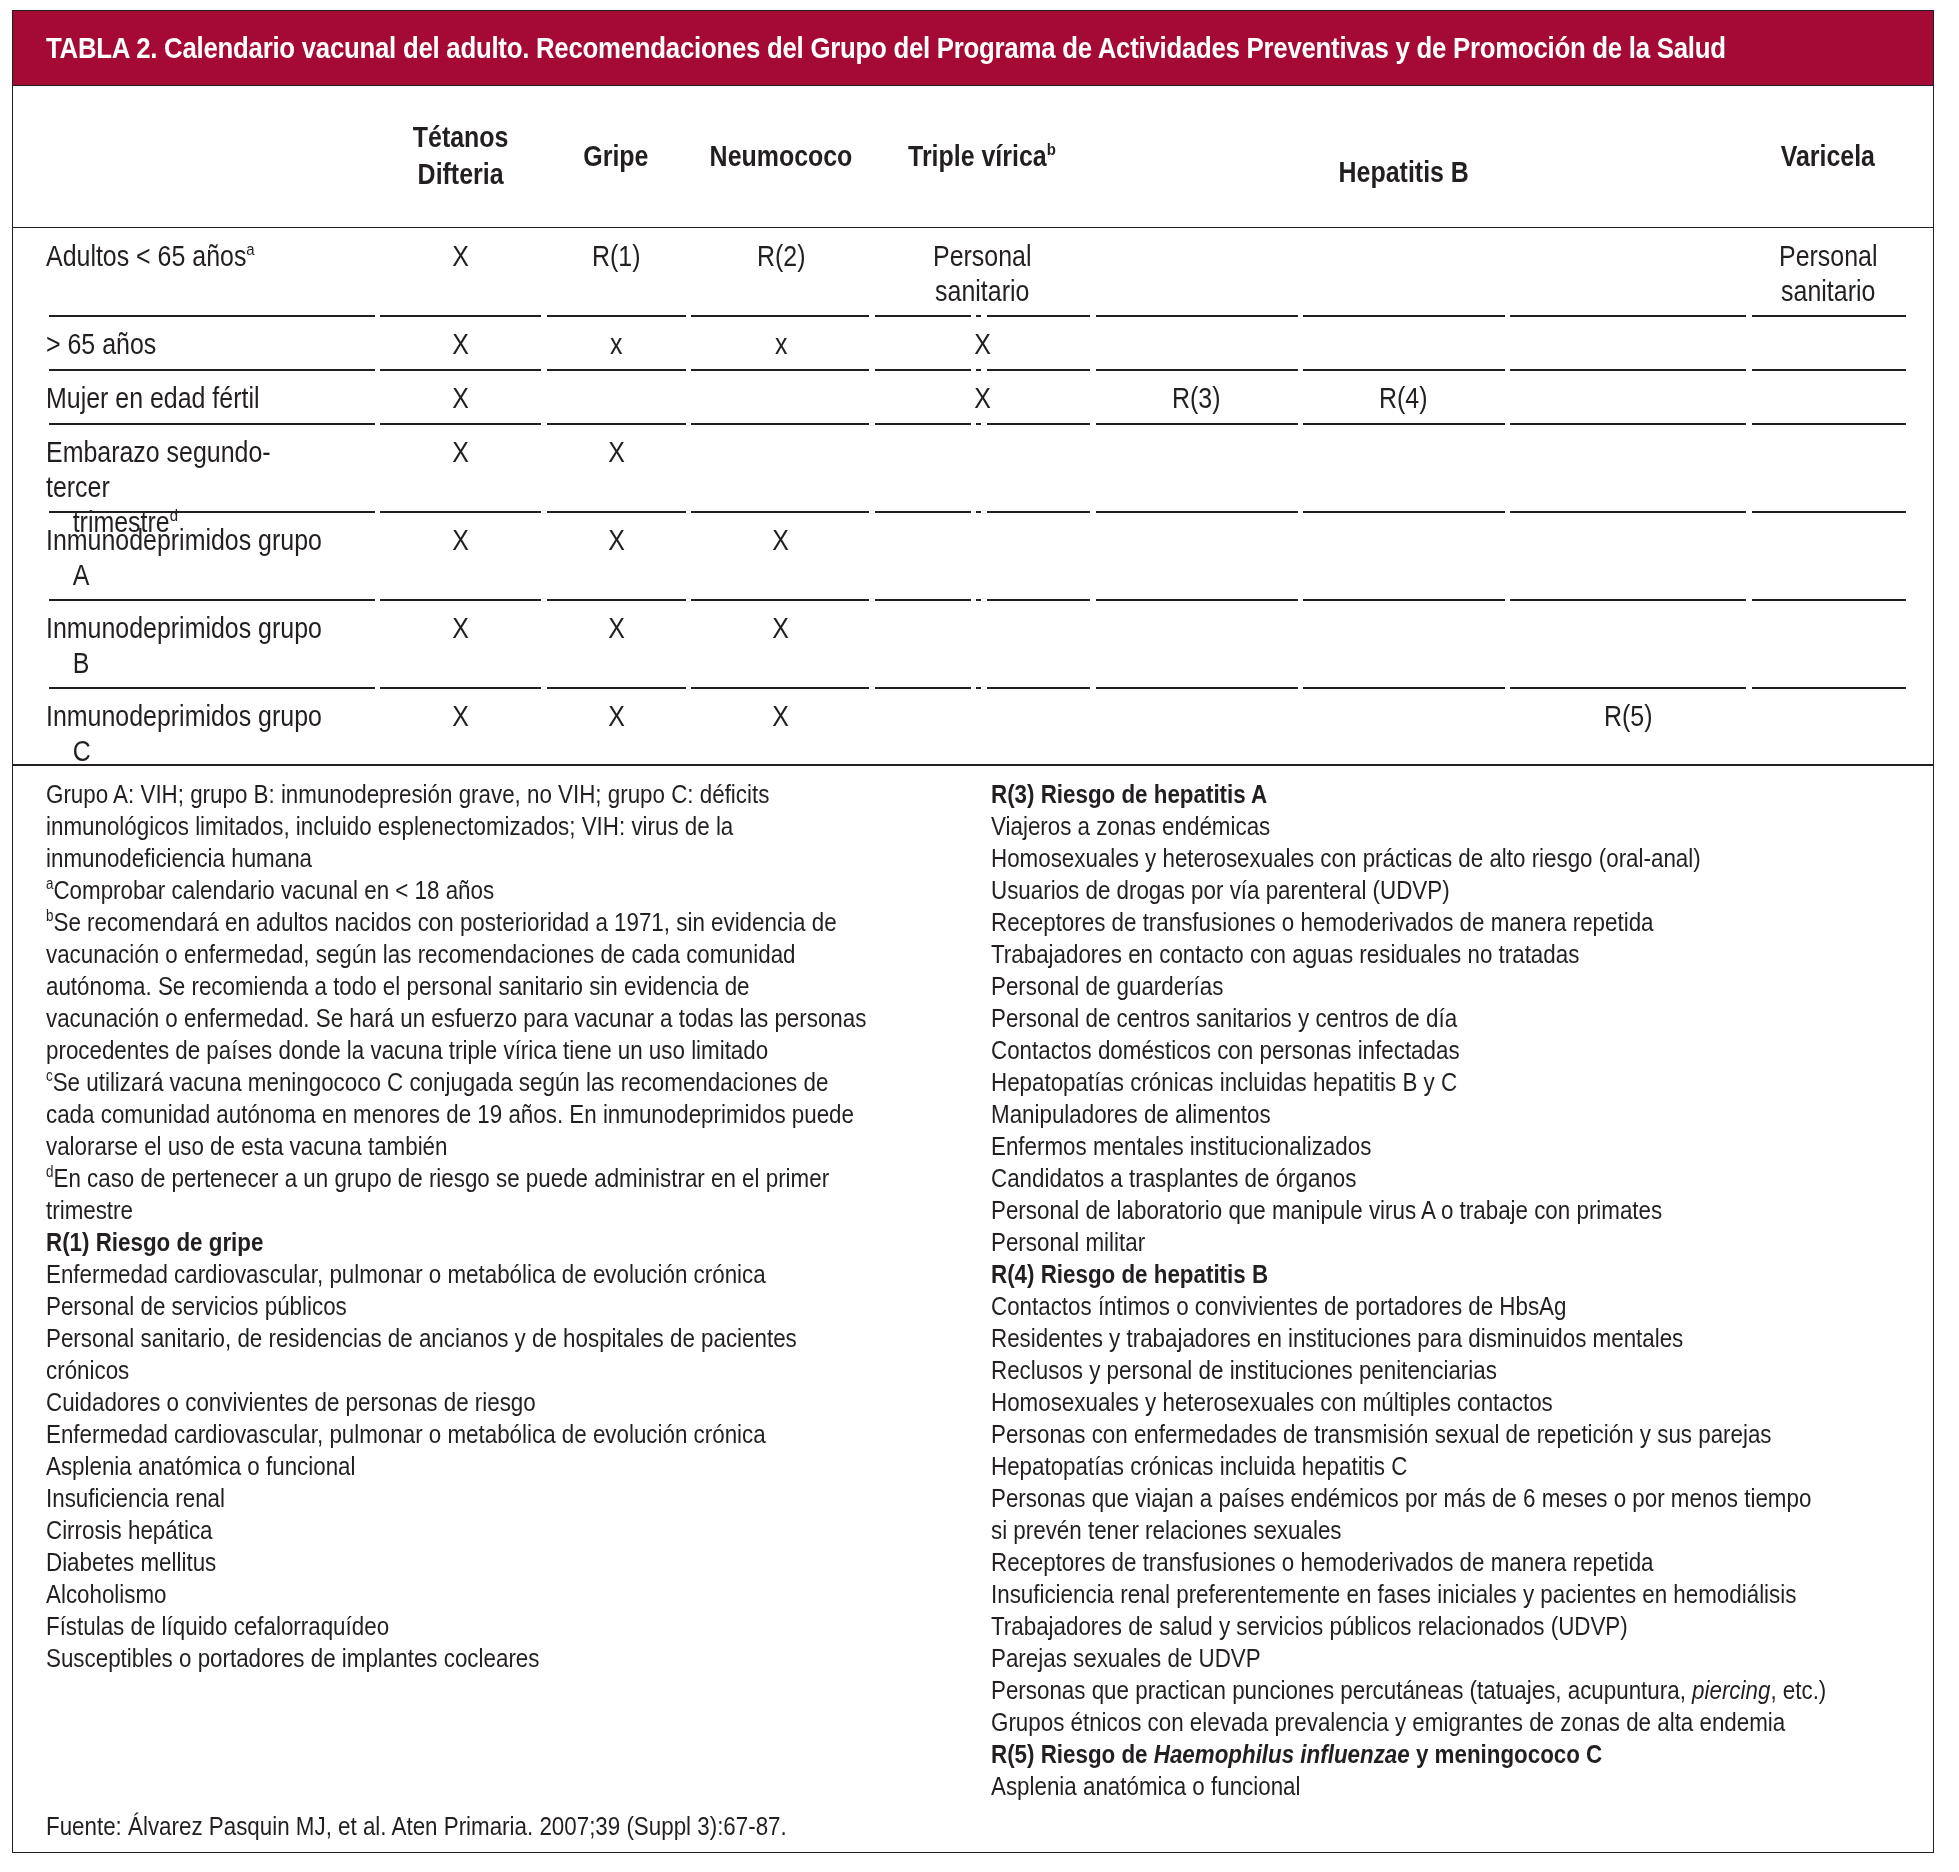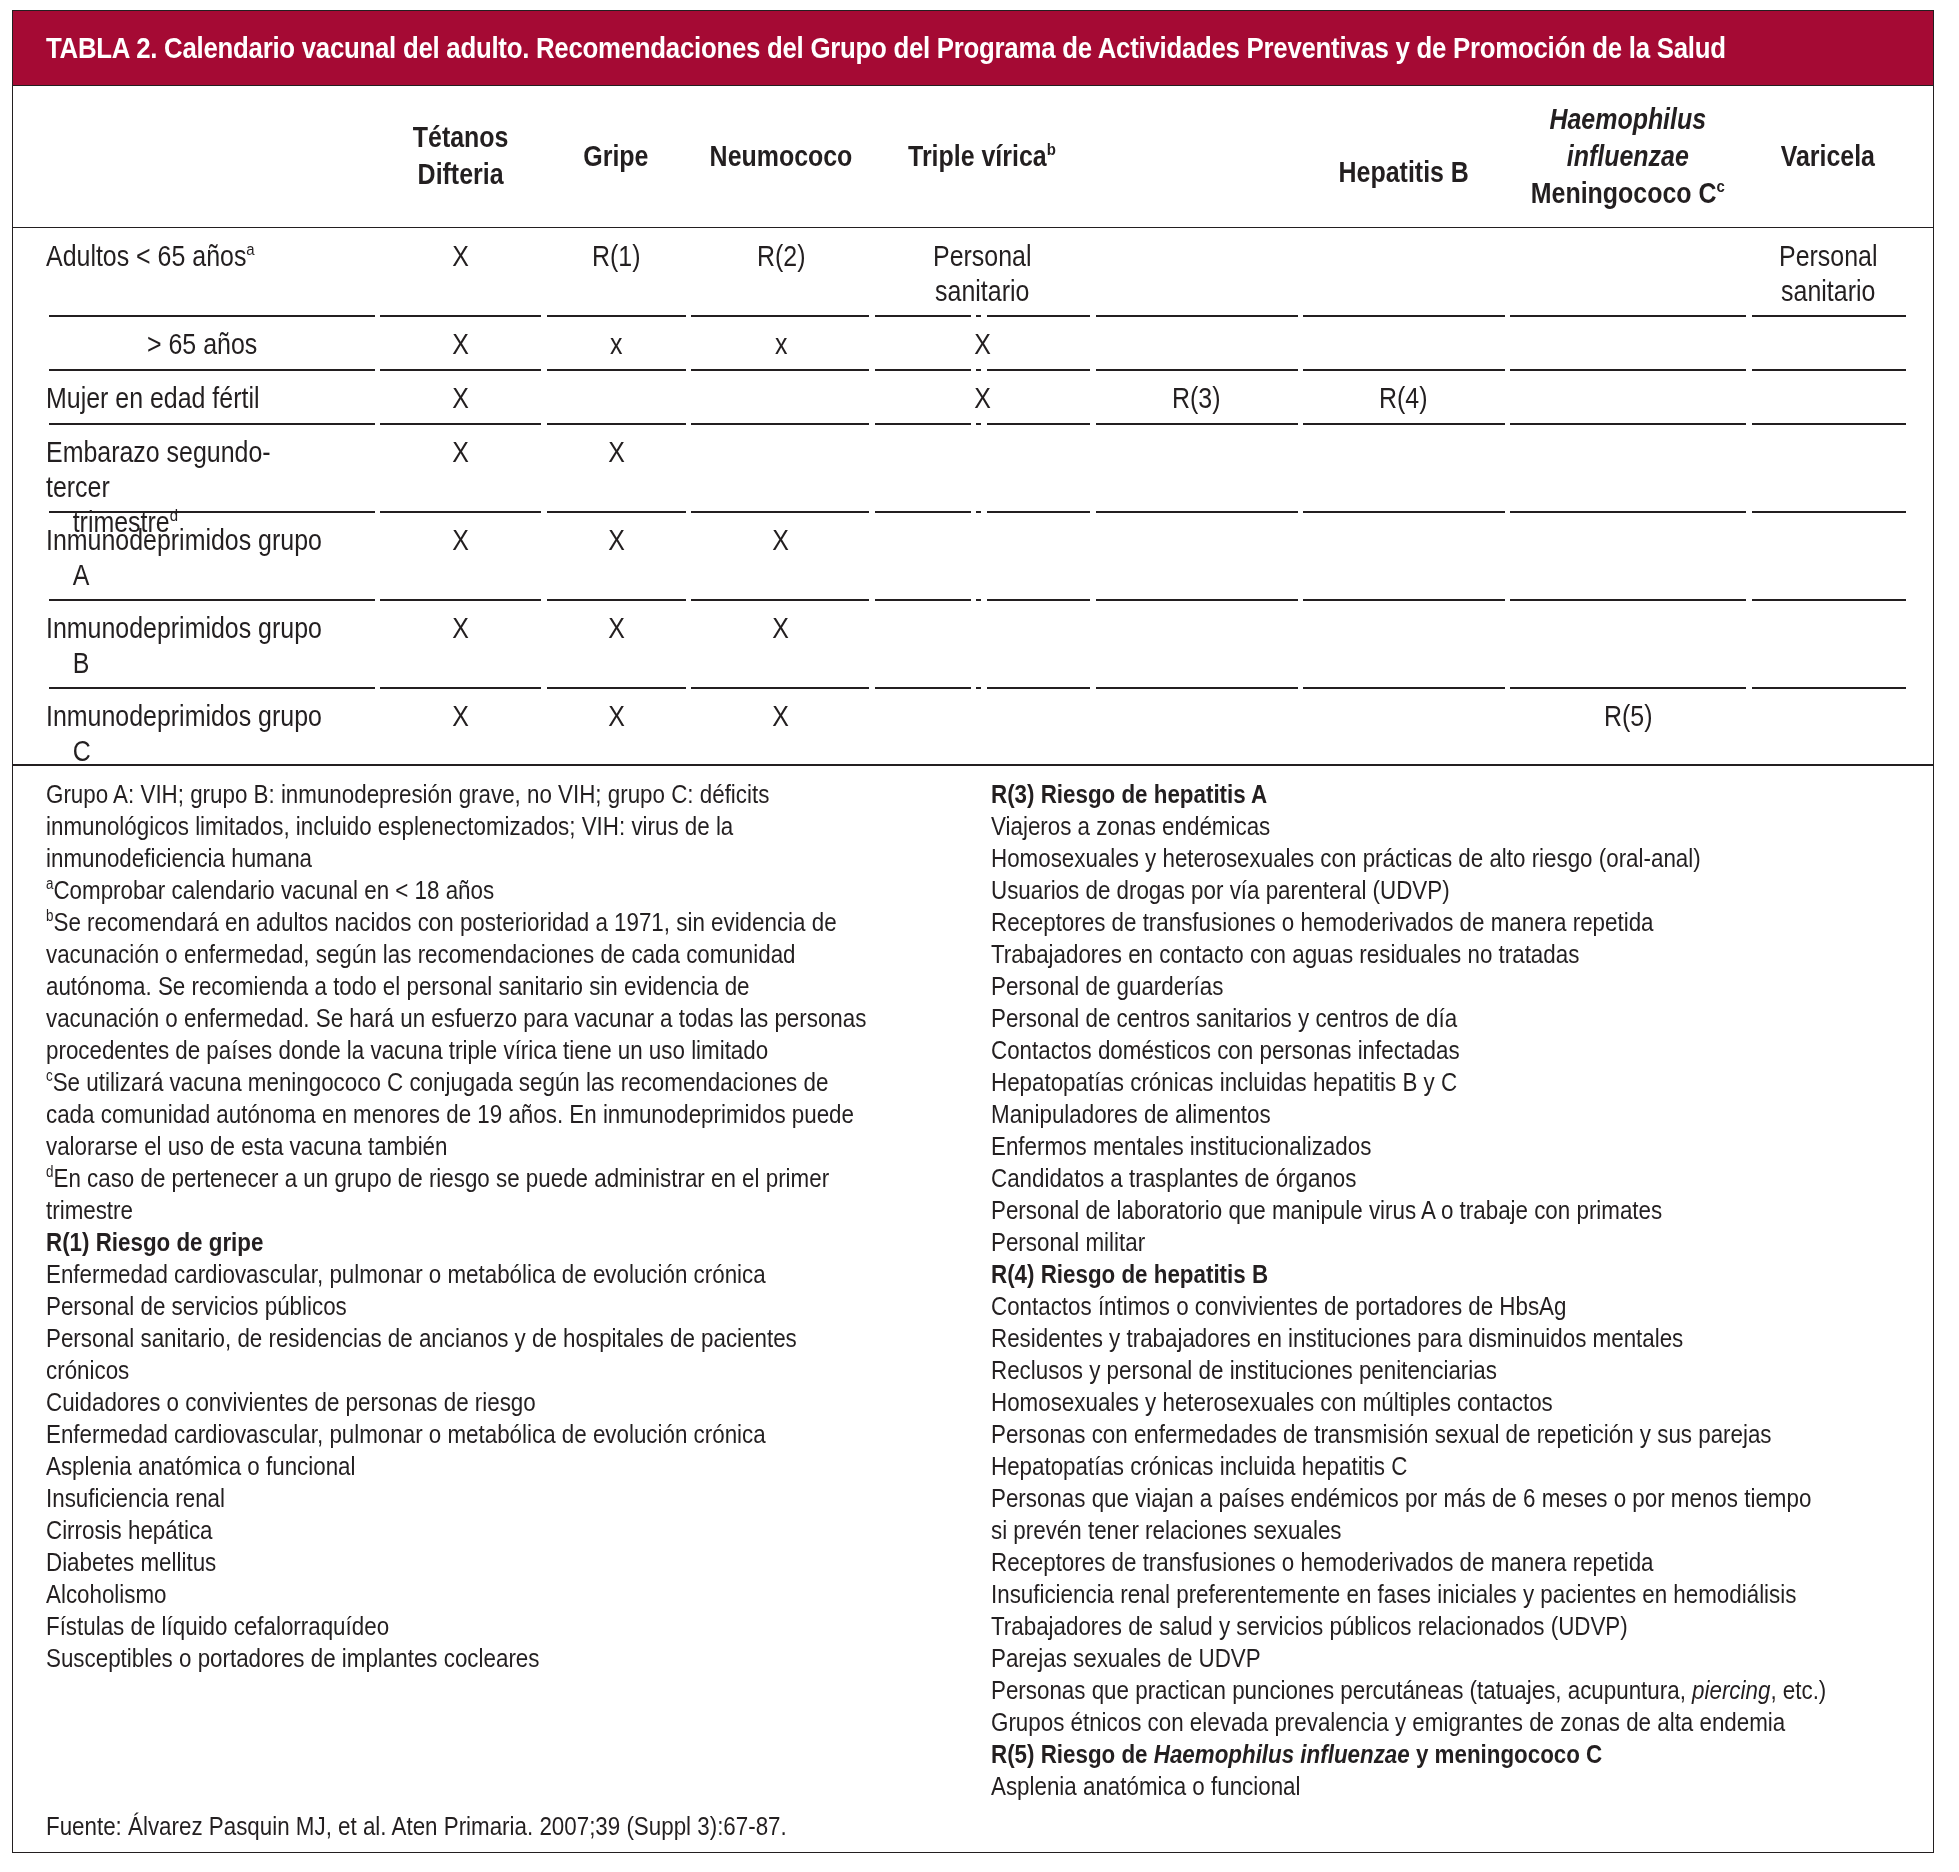"Haemophilus" div.hcell { html: <div> <span><i>Haemophilus</i><br><i>influenzae</i><br><span>Meningococo C</span><sup>c</sup></span> </div> -> none }
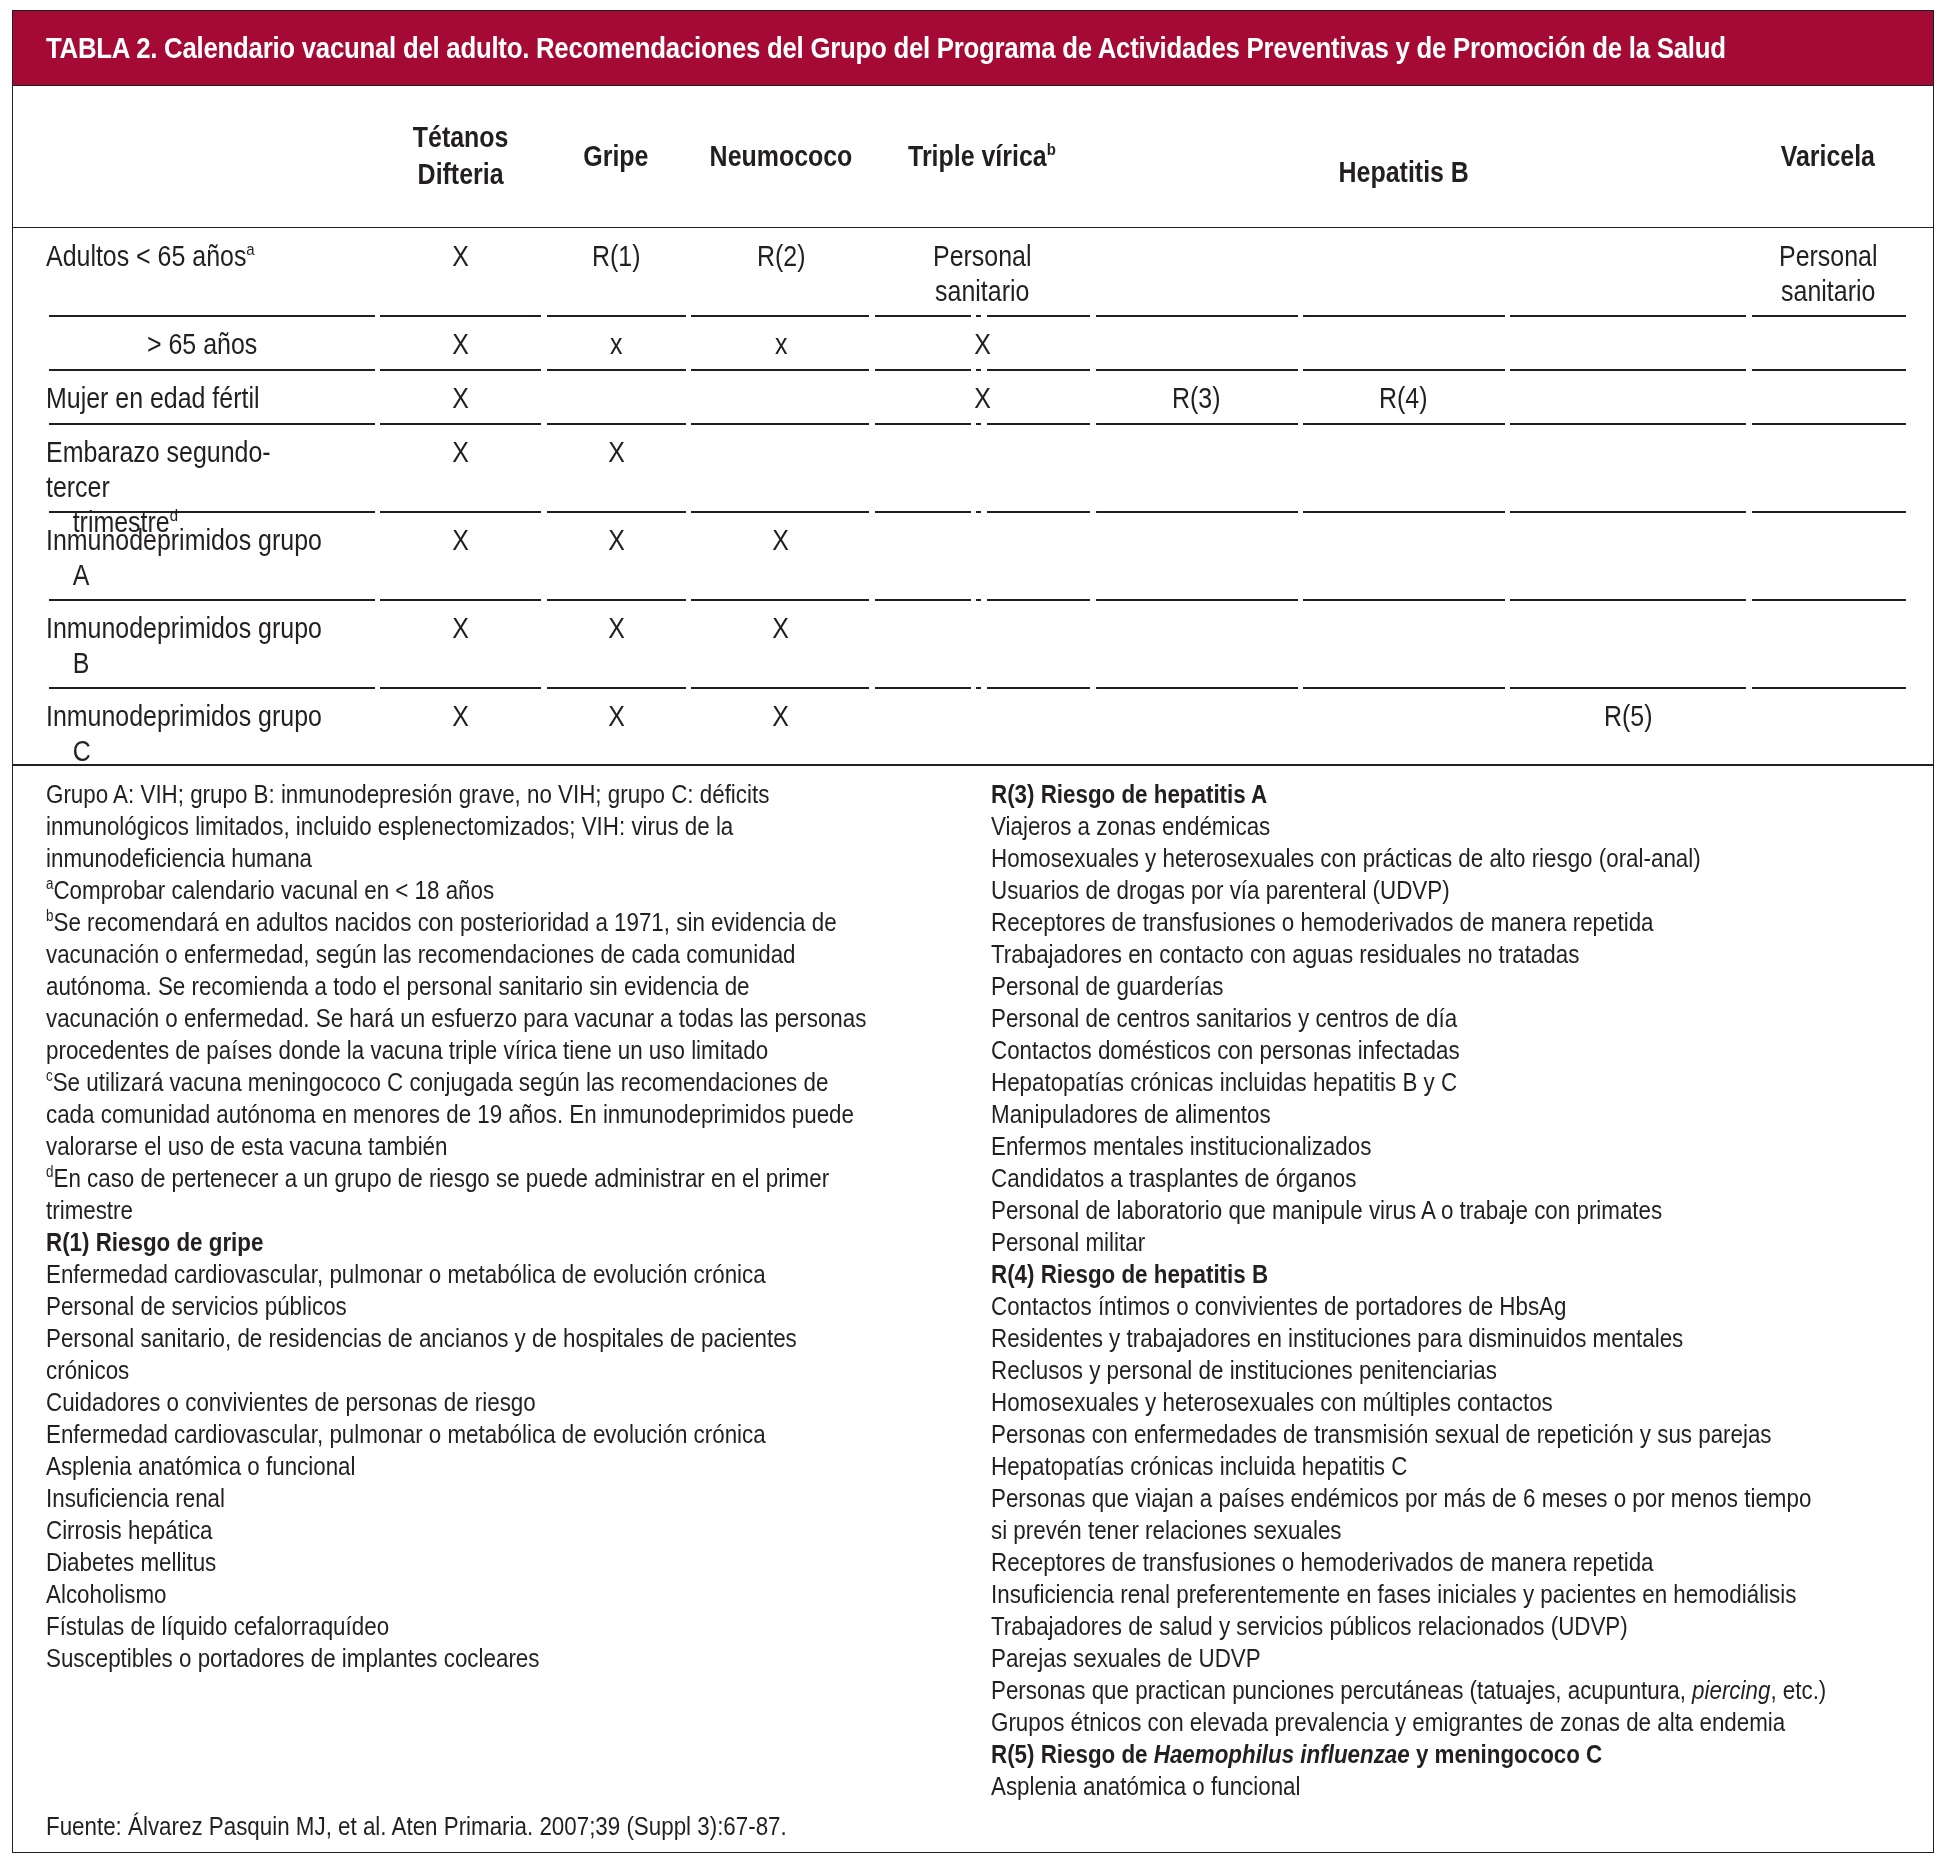"> 65 años" div.cell { text-align: center -> none }
